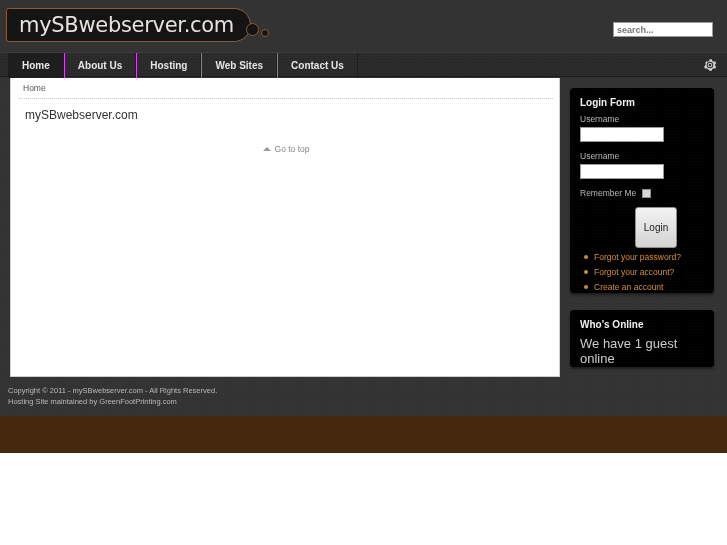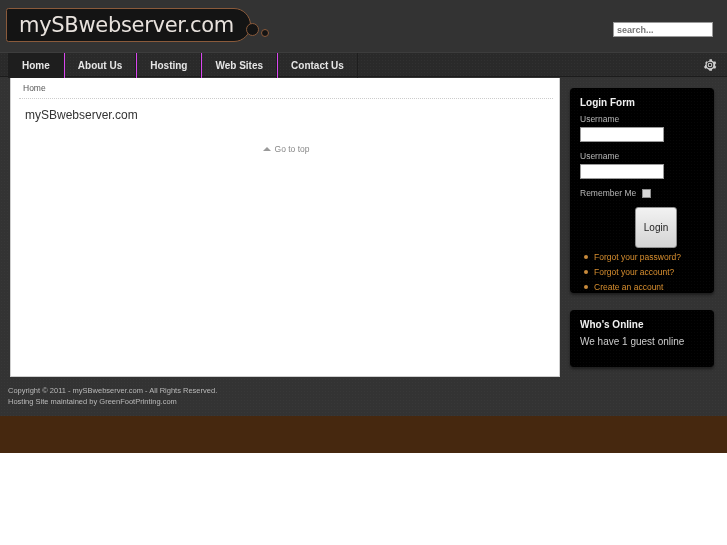"We have 1 guest online" .online-text { font-size: 10px -> 13px }
